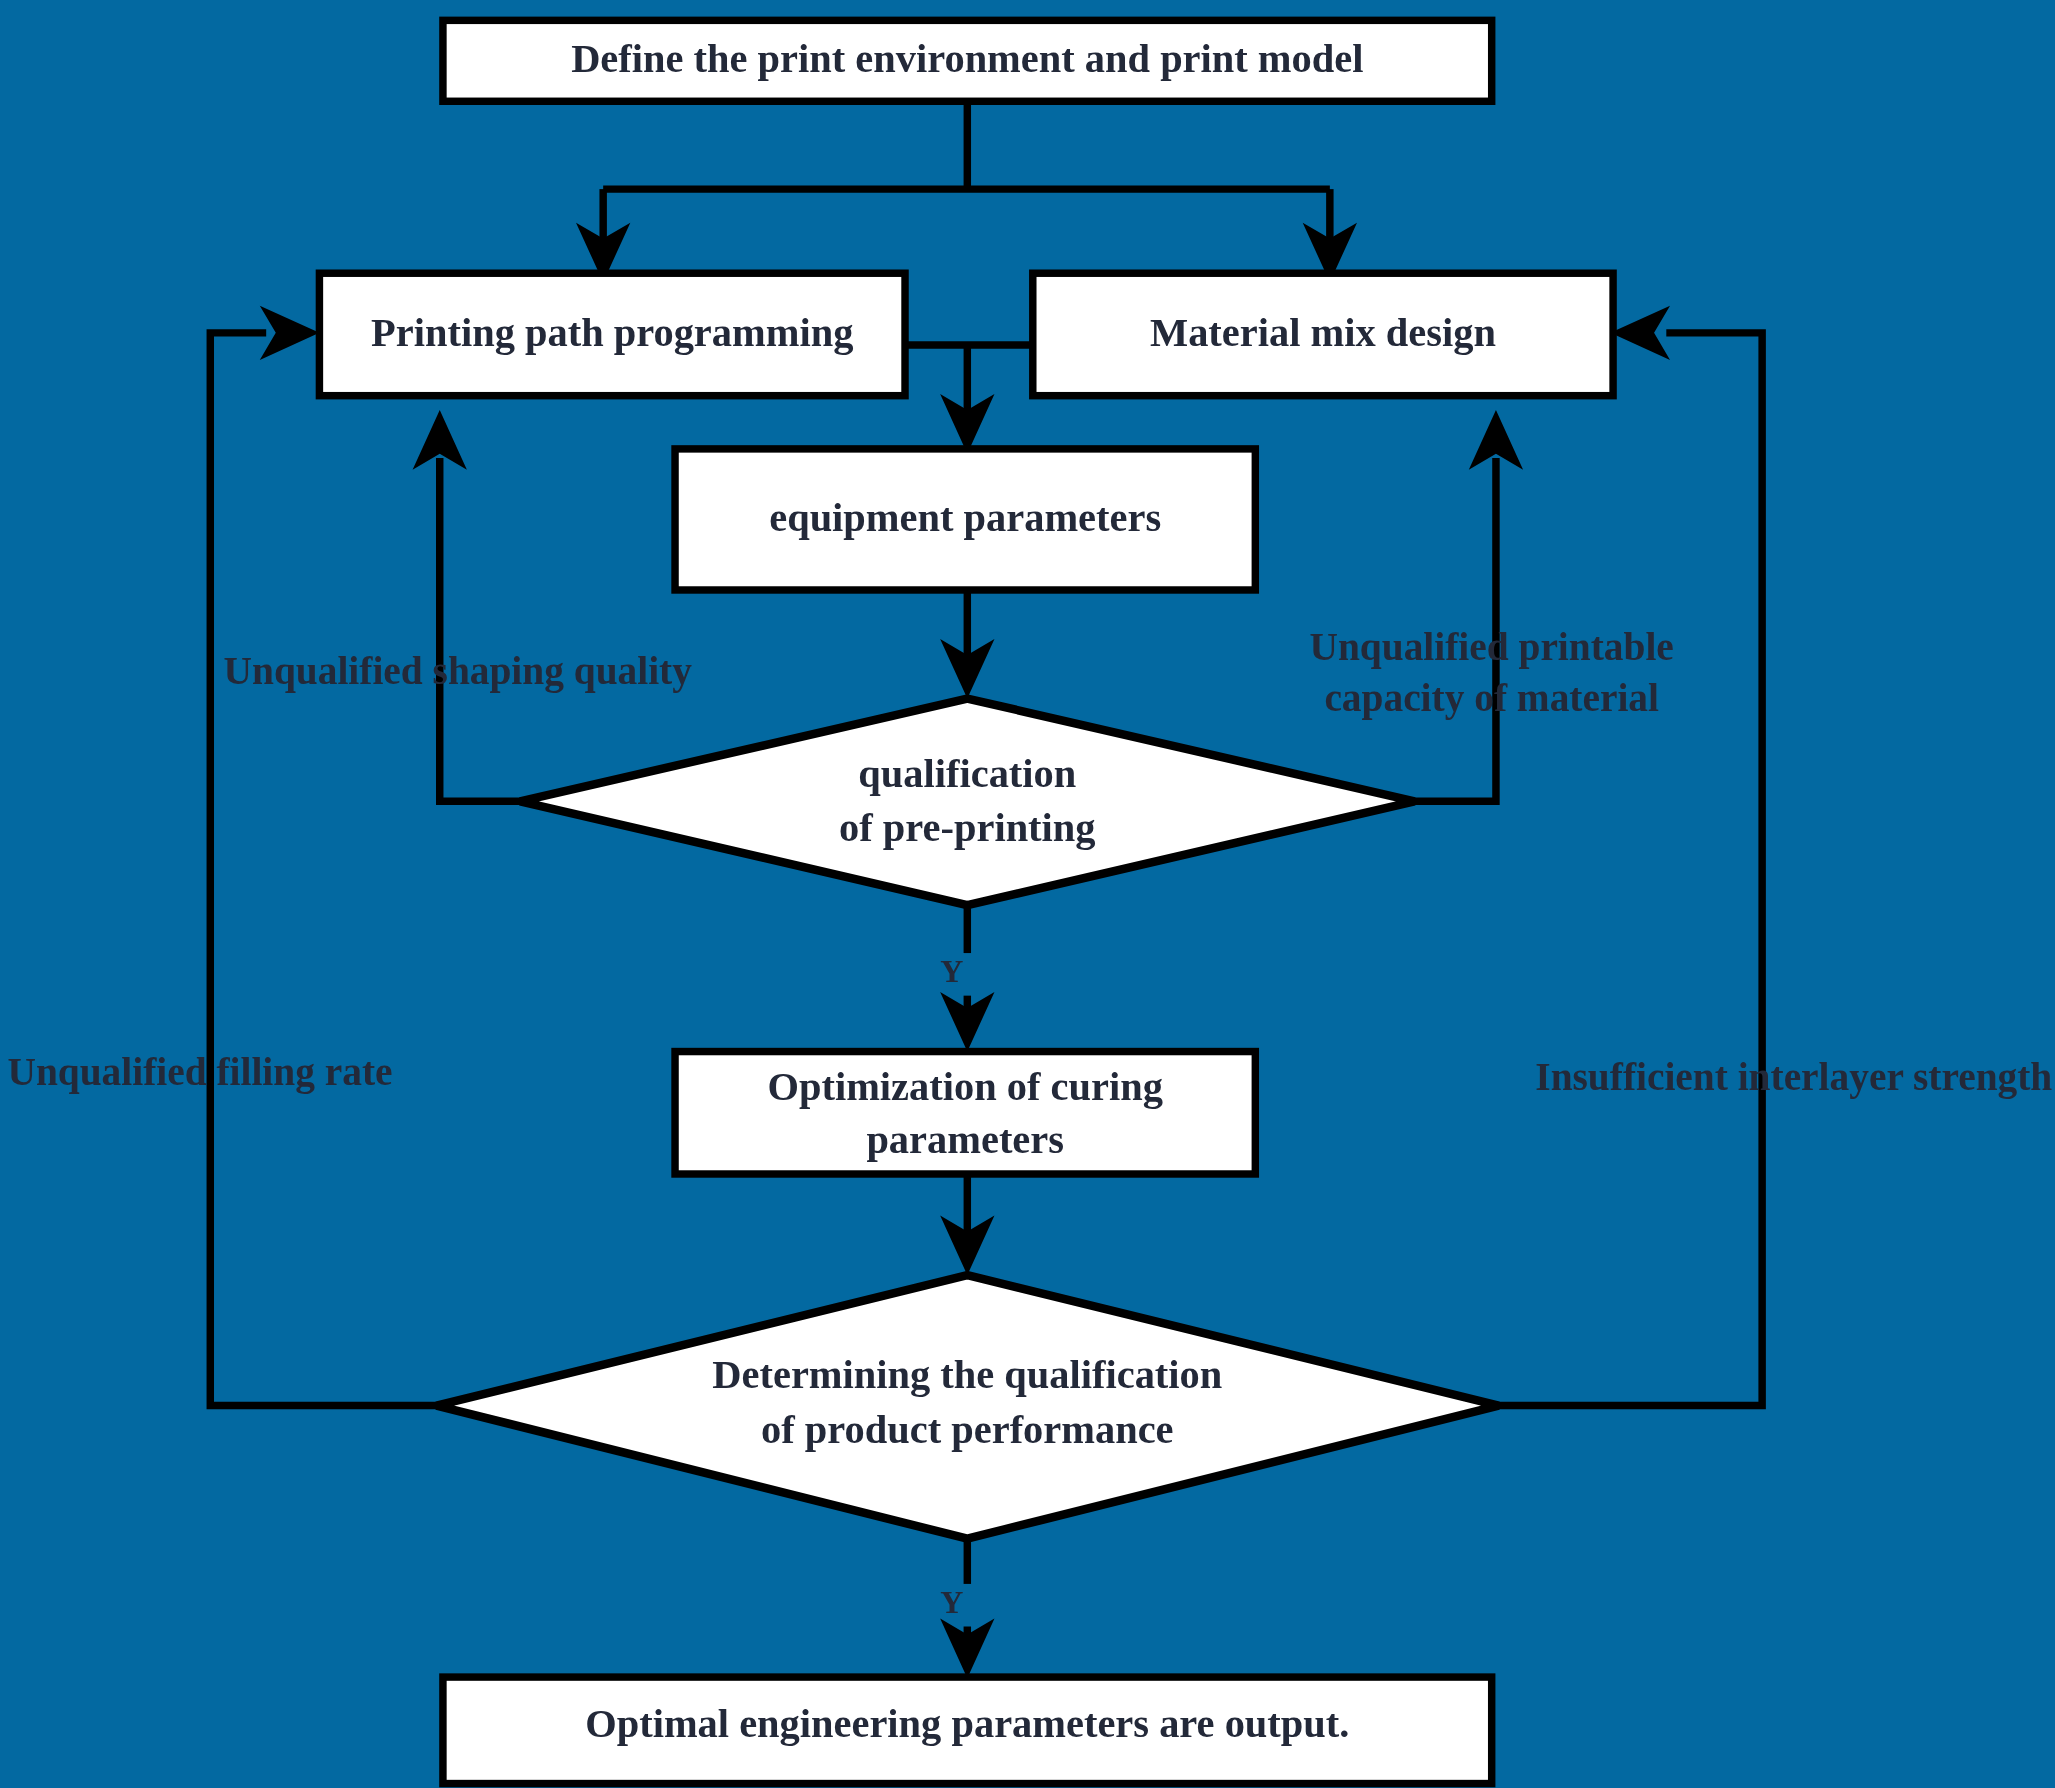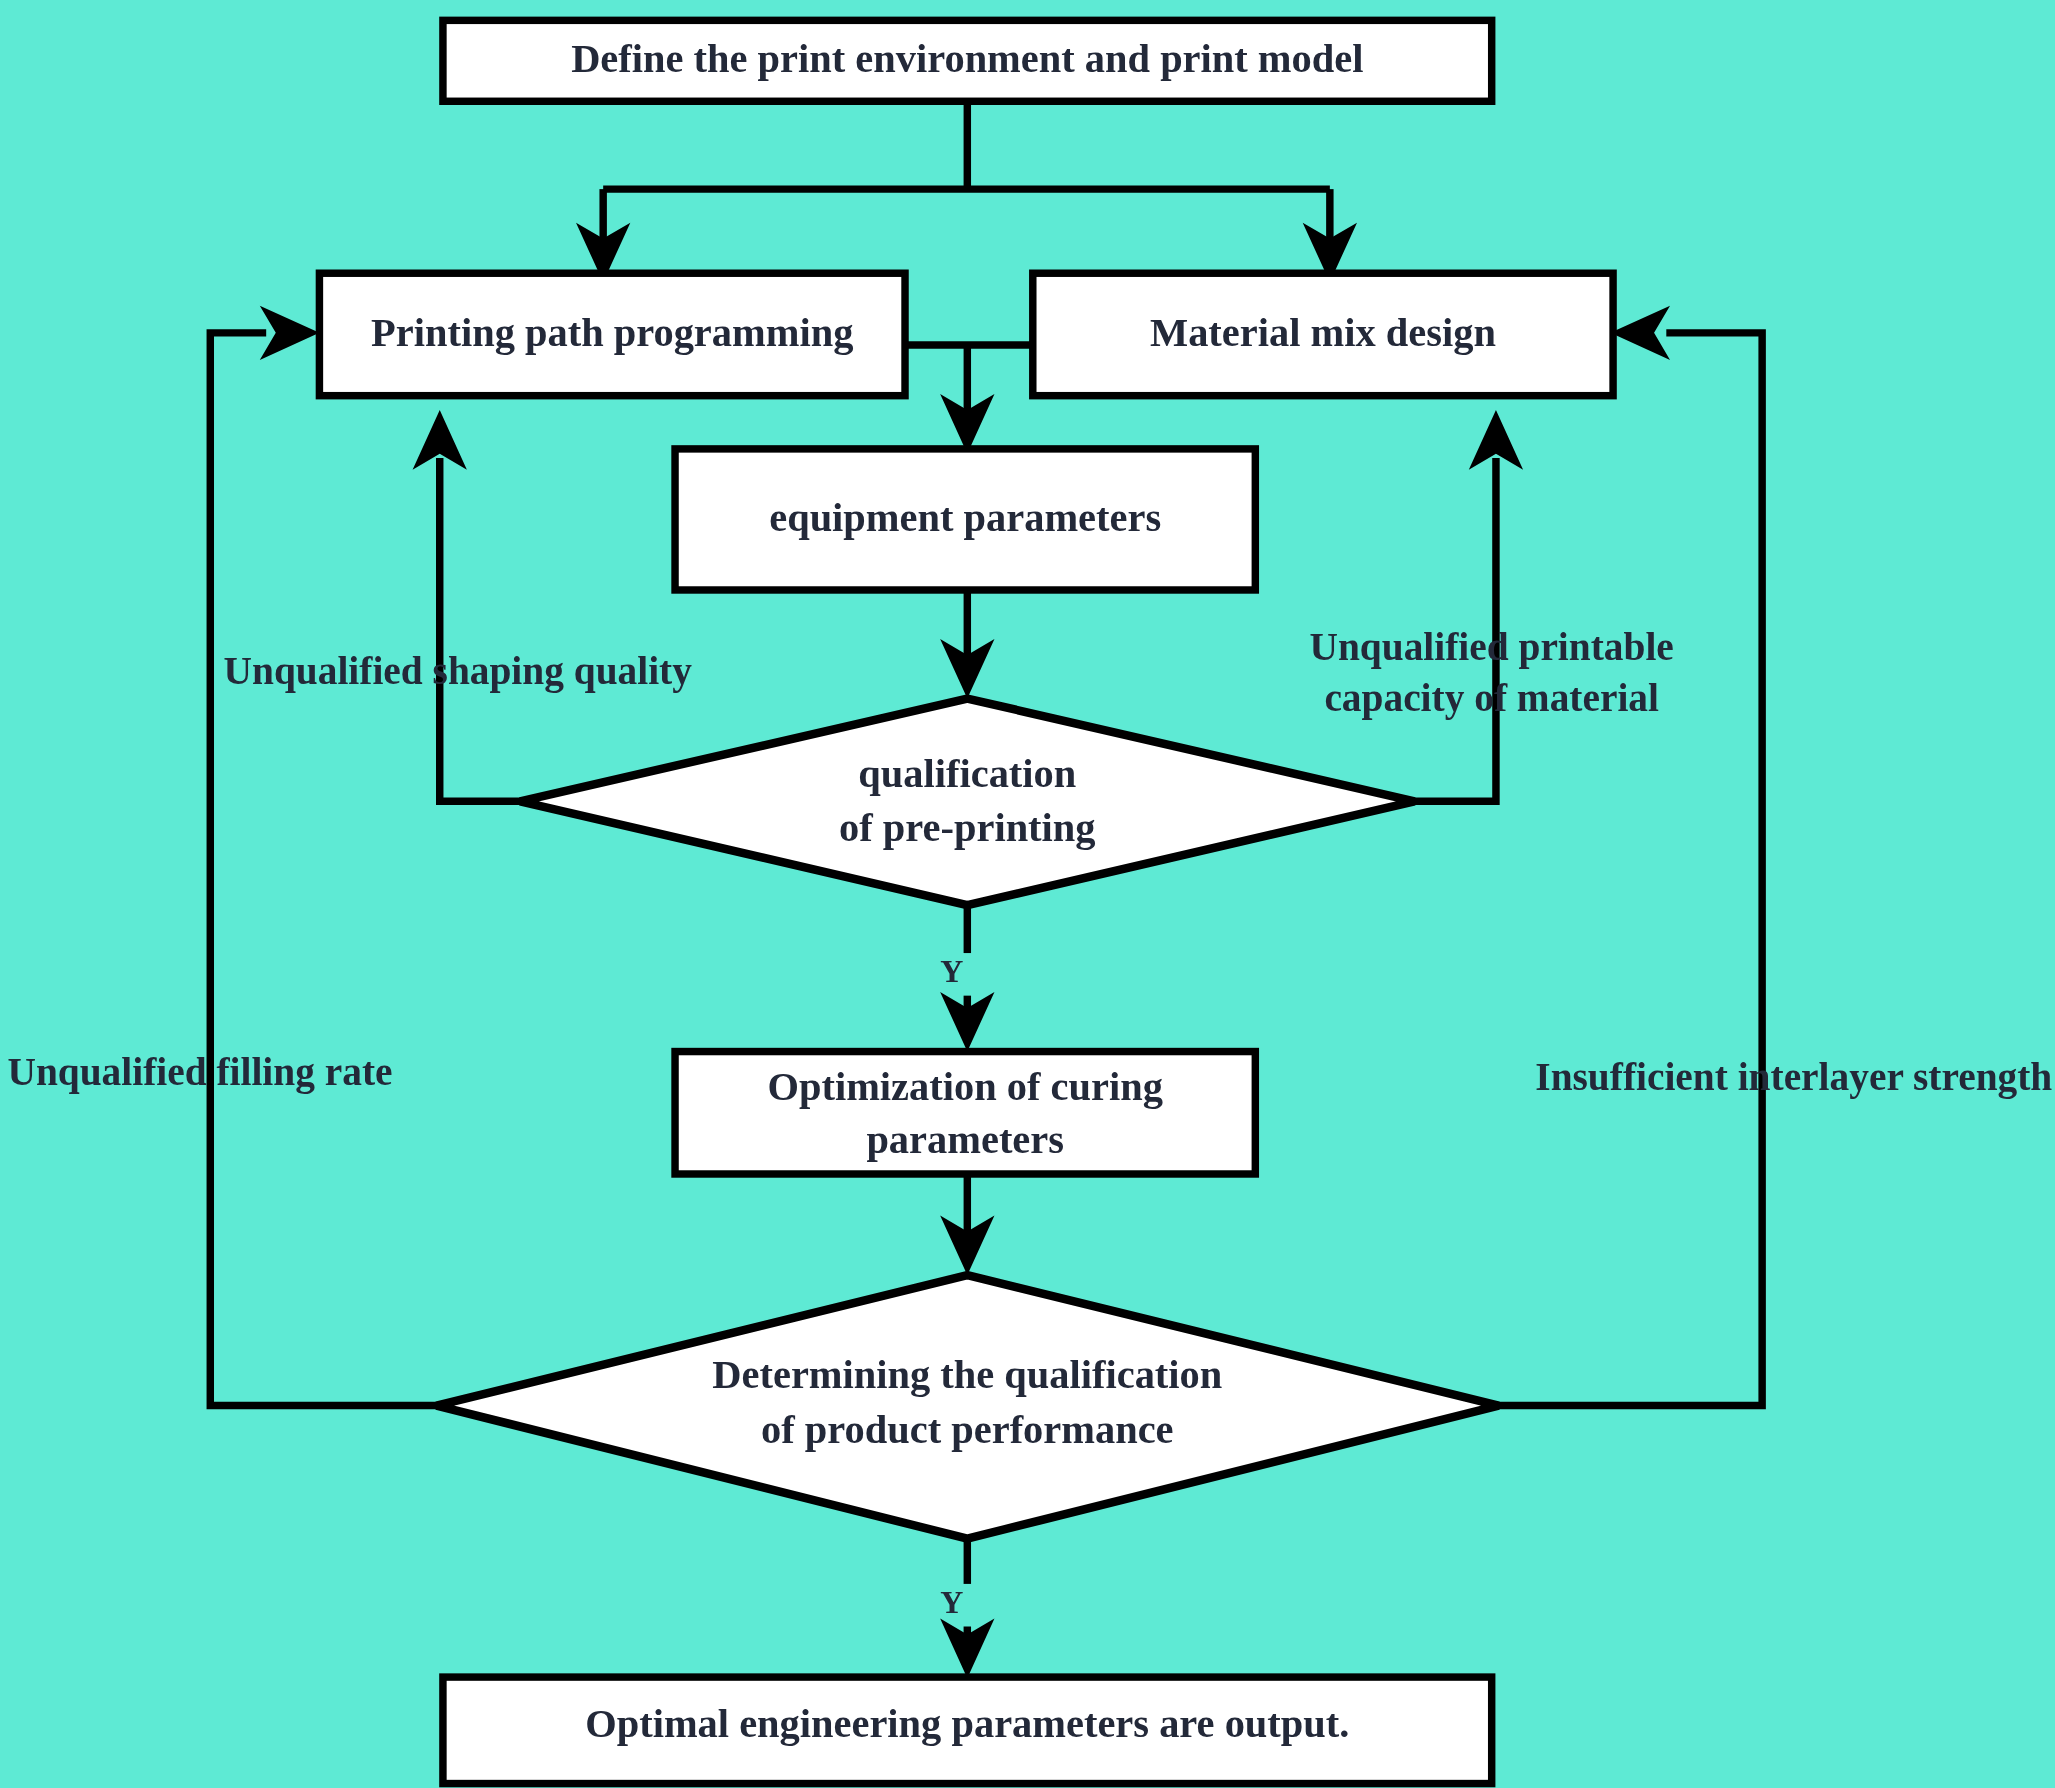"Define the print environment and" #page { background: #5eead4 -> #0369a1 }
